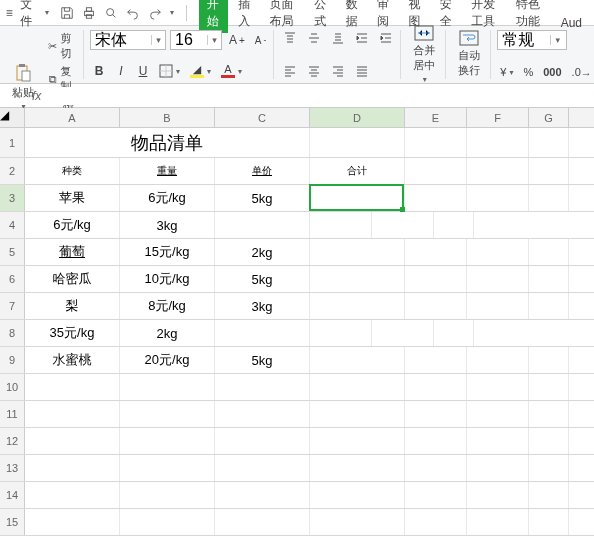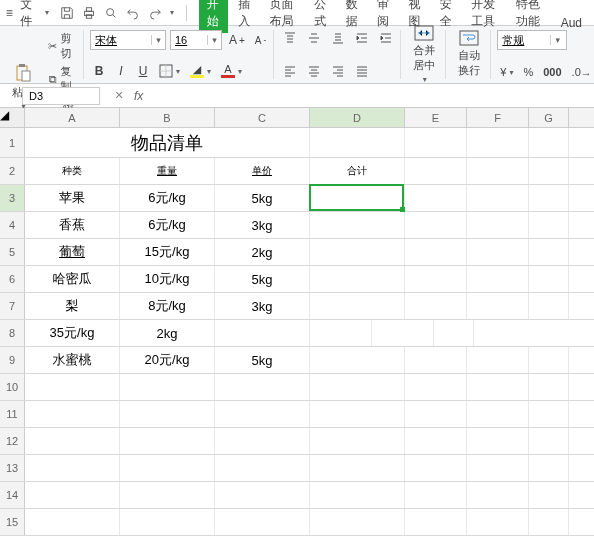"宋体" .combo input { font-size: 11px -> 16px; text-decoration: underline -> none }
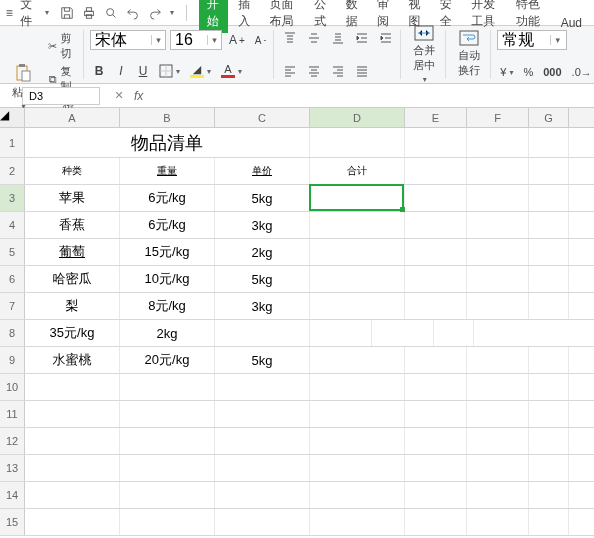"D3" div.namebox { html: <div>D3</div> -> none }
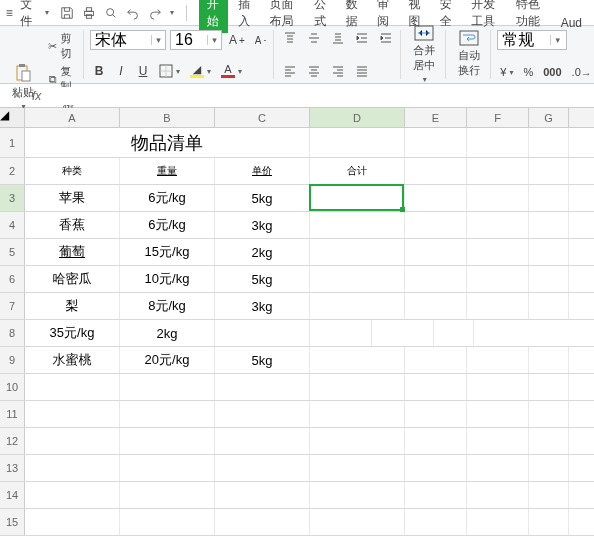"香蕉" div.cell { html: <div>香蕉</div> -> none }
